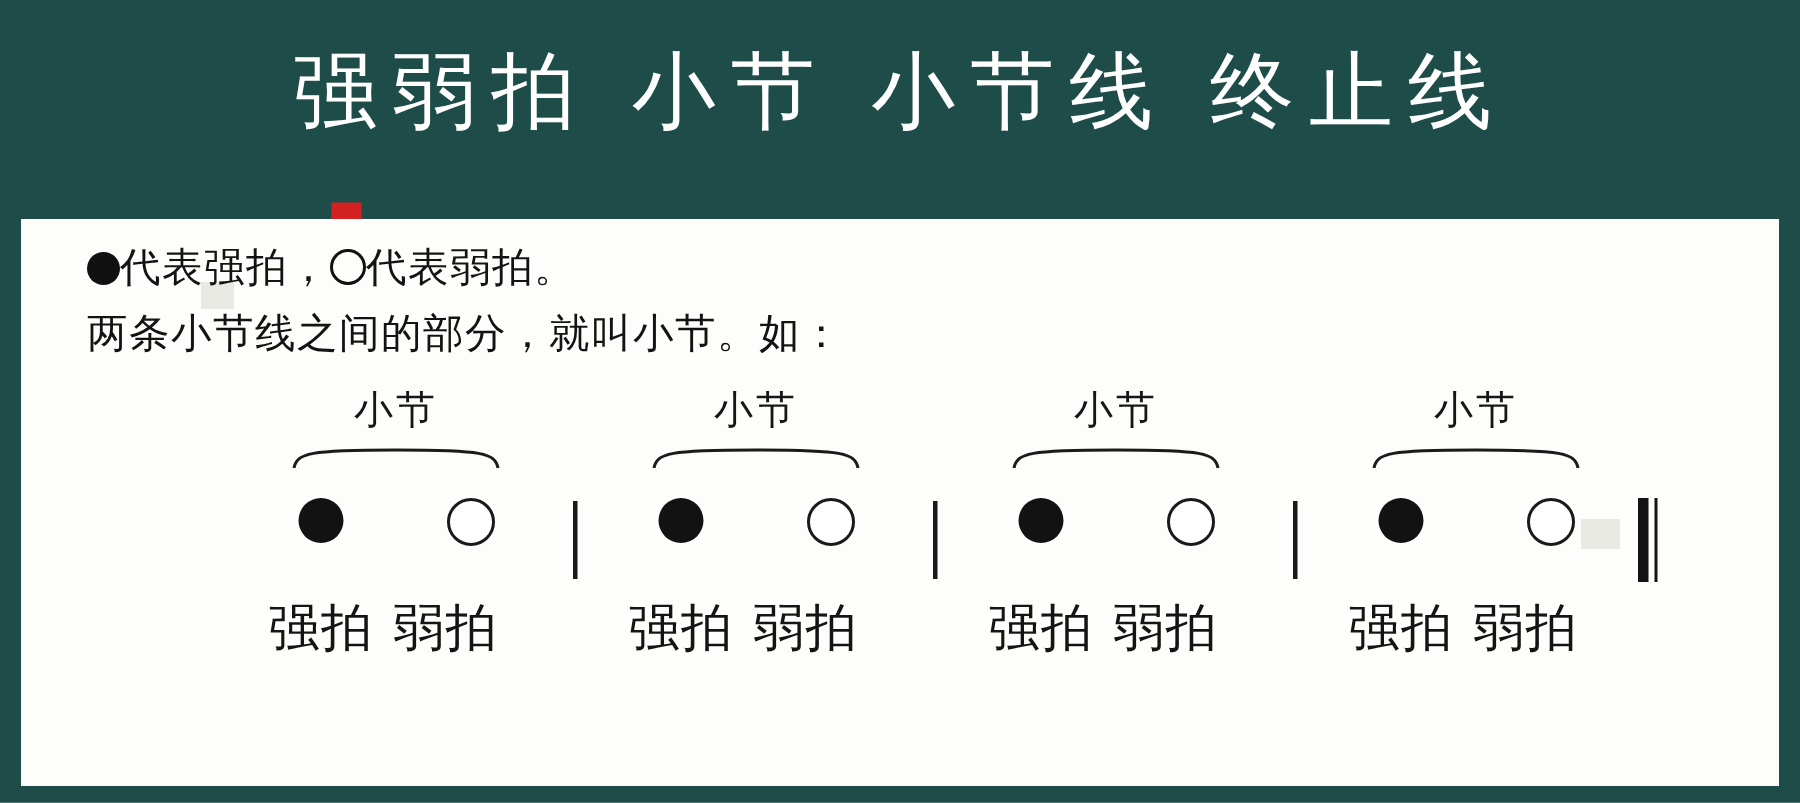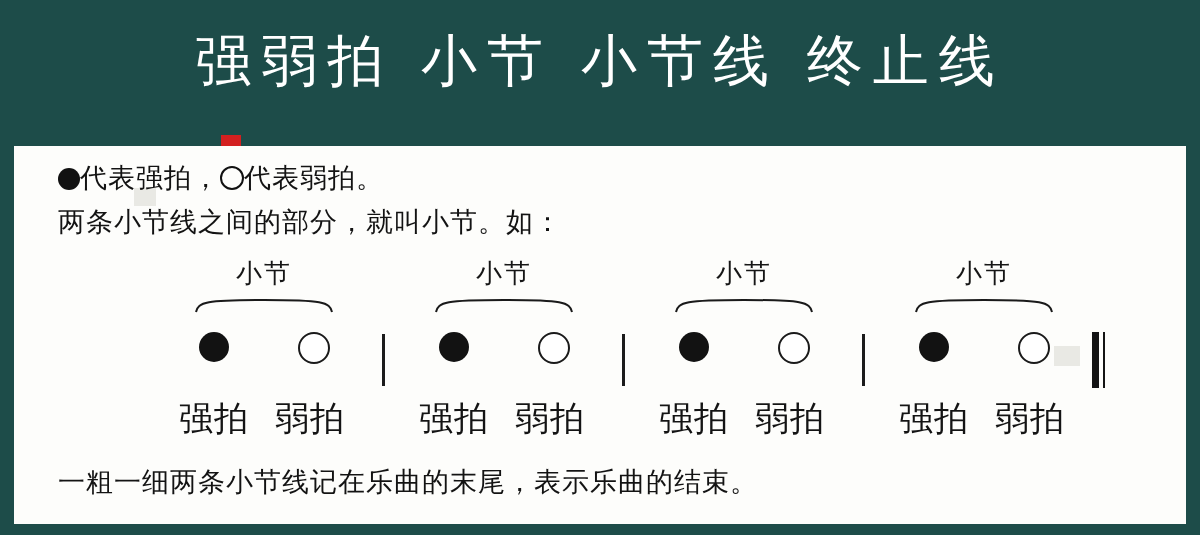"弱拍" .bn-weak { left: 96px -> 83px }
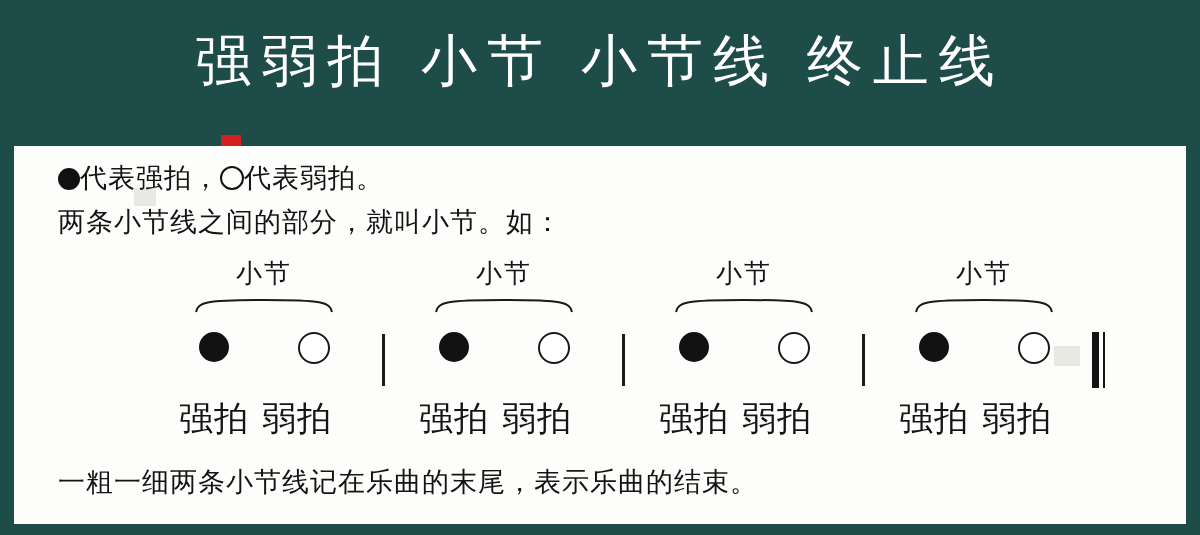"一粗一细两条小节线记在乐曲的末尾，表示乐曲的结束。" div.line-text { html: <div>一粗一细两条小节线记在乐曲的末尾，表示乐曲的结束。</div> -> none }
